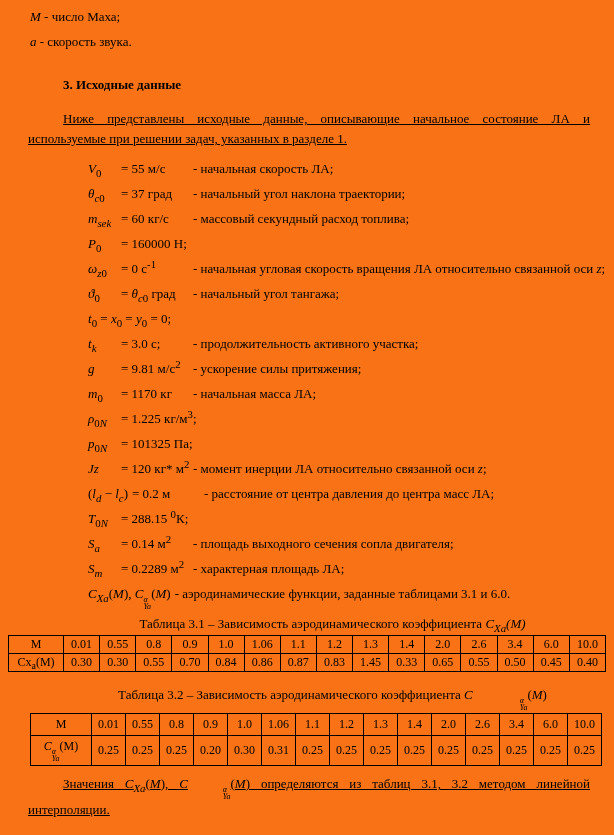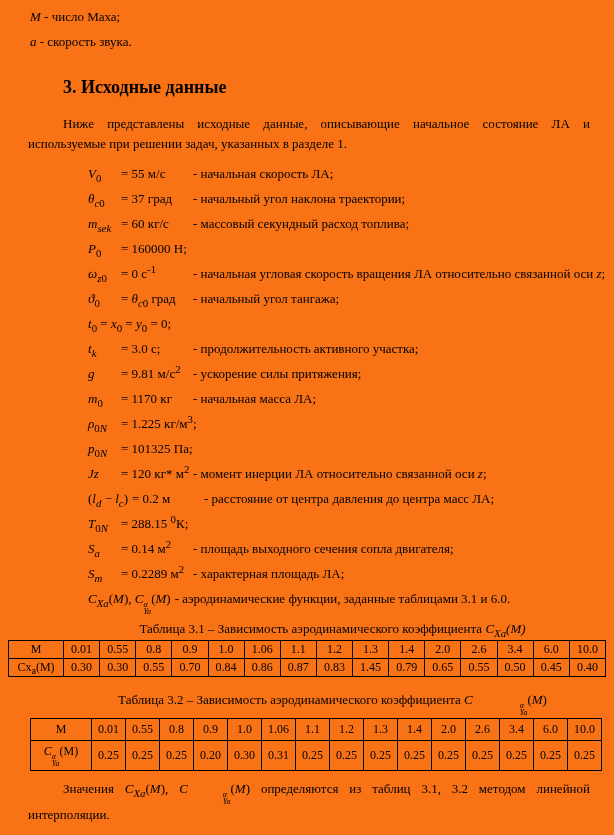"3. Исходные данные" .section-title { font-size: 18px -> 13px }
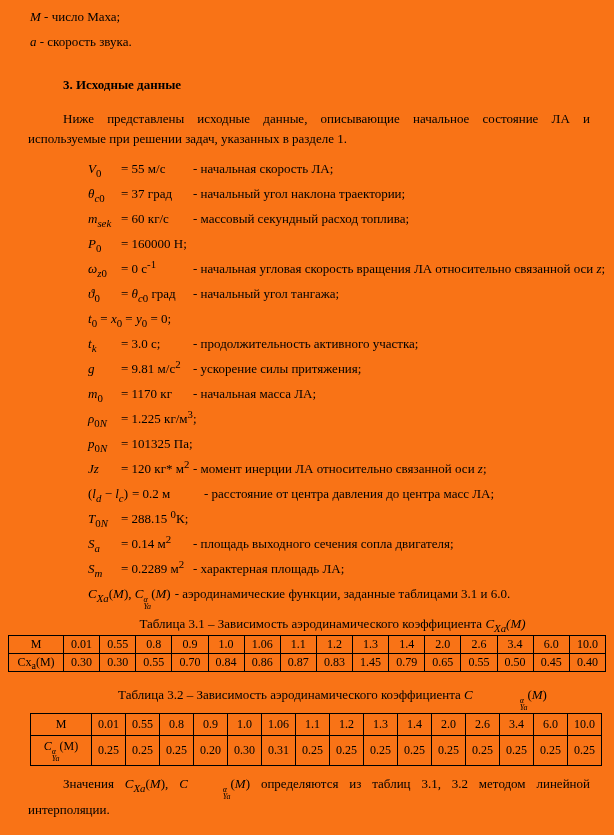"Ниже представлены исходные данные," .para { text-decoration: none -> underline }
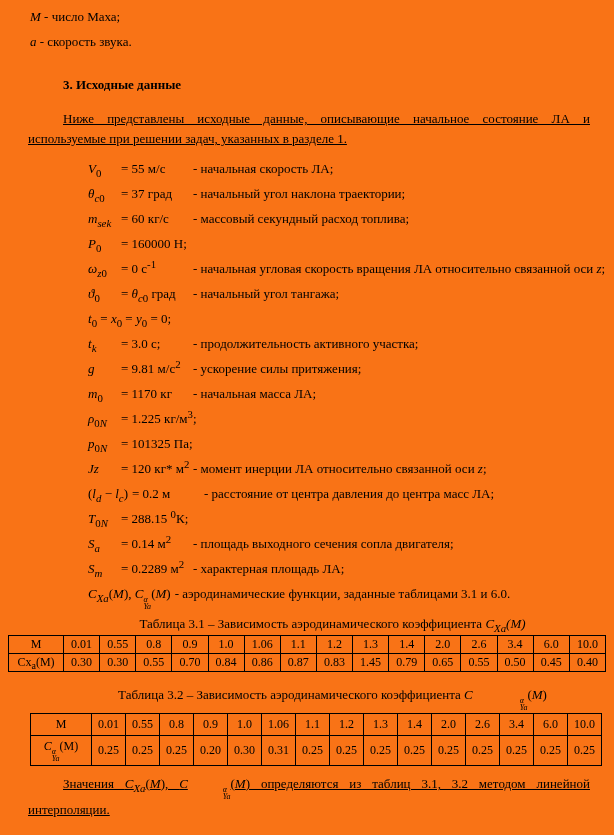"0.79" td { text: 0.79 -> 0.33 }
